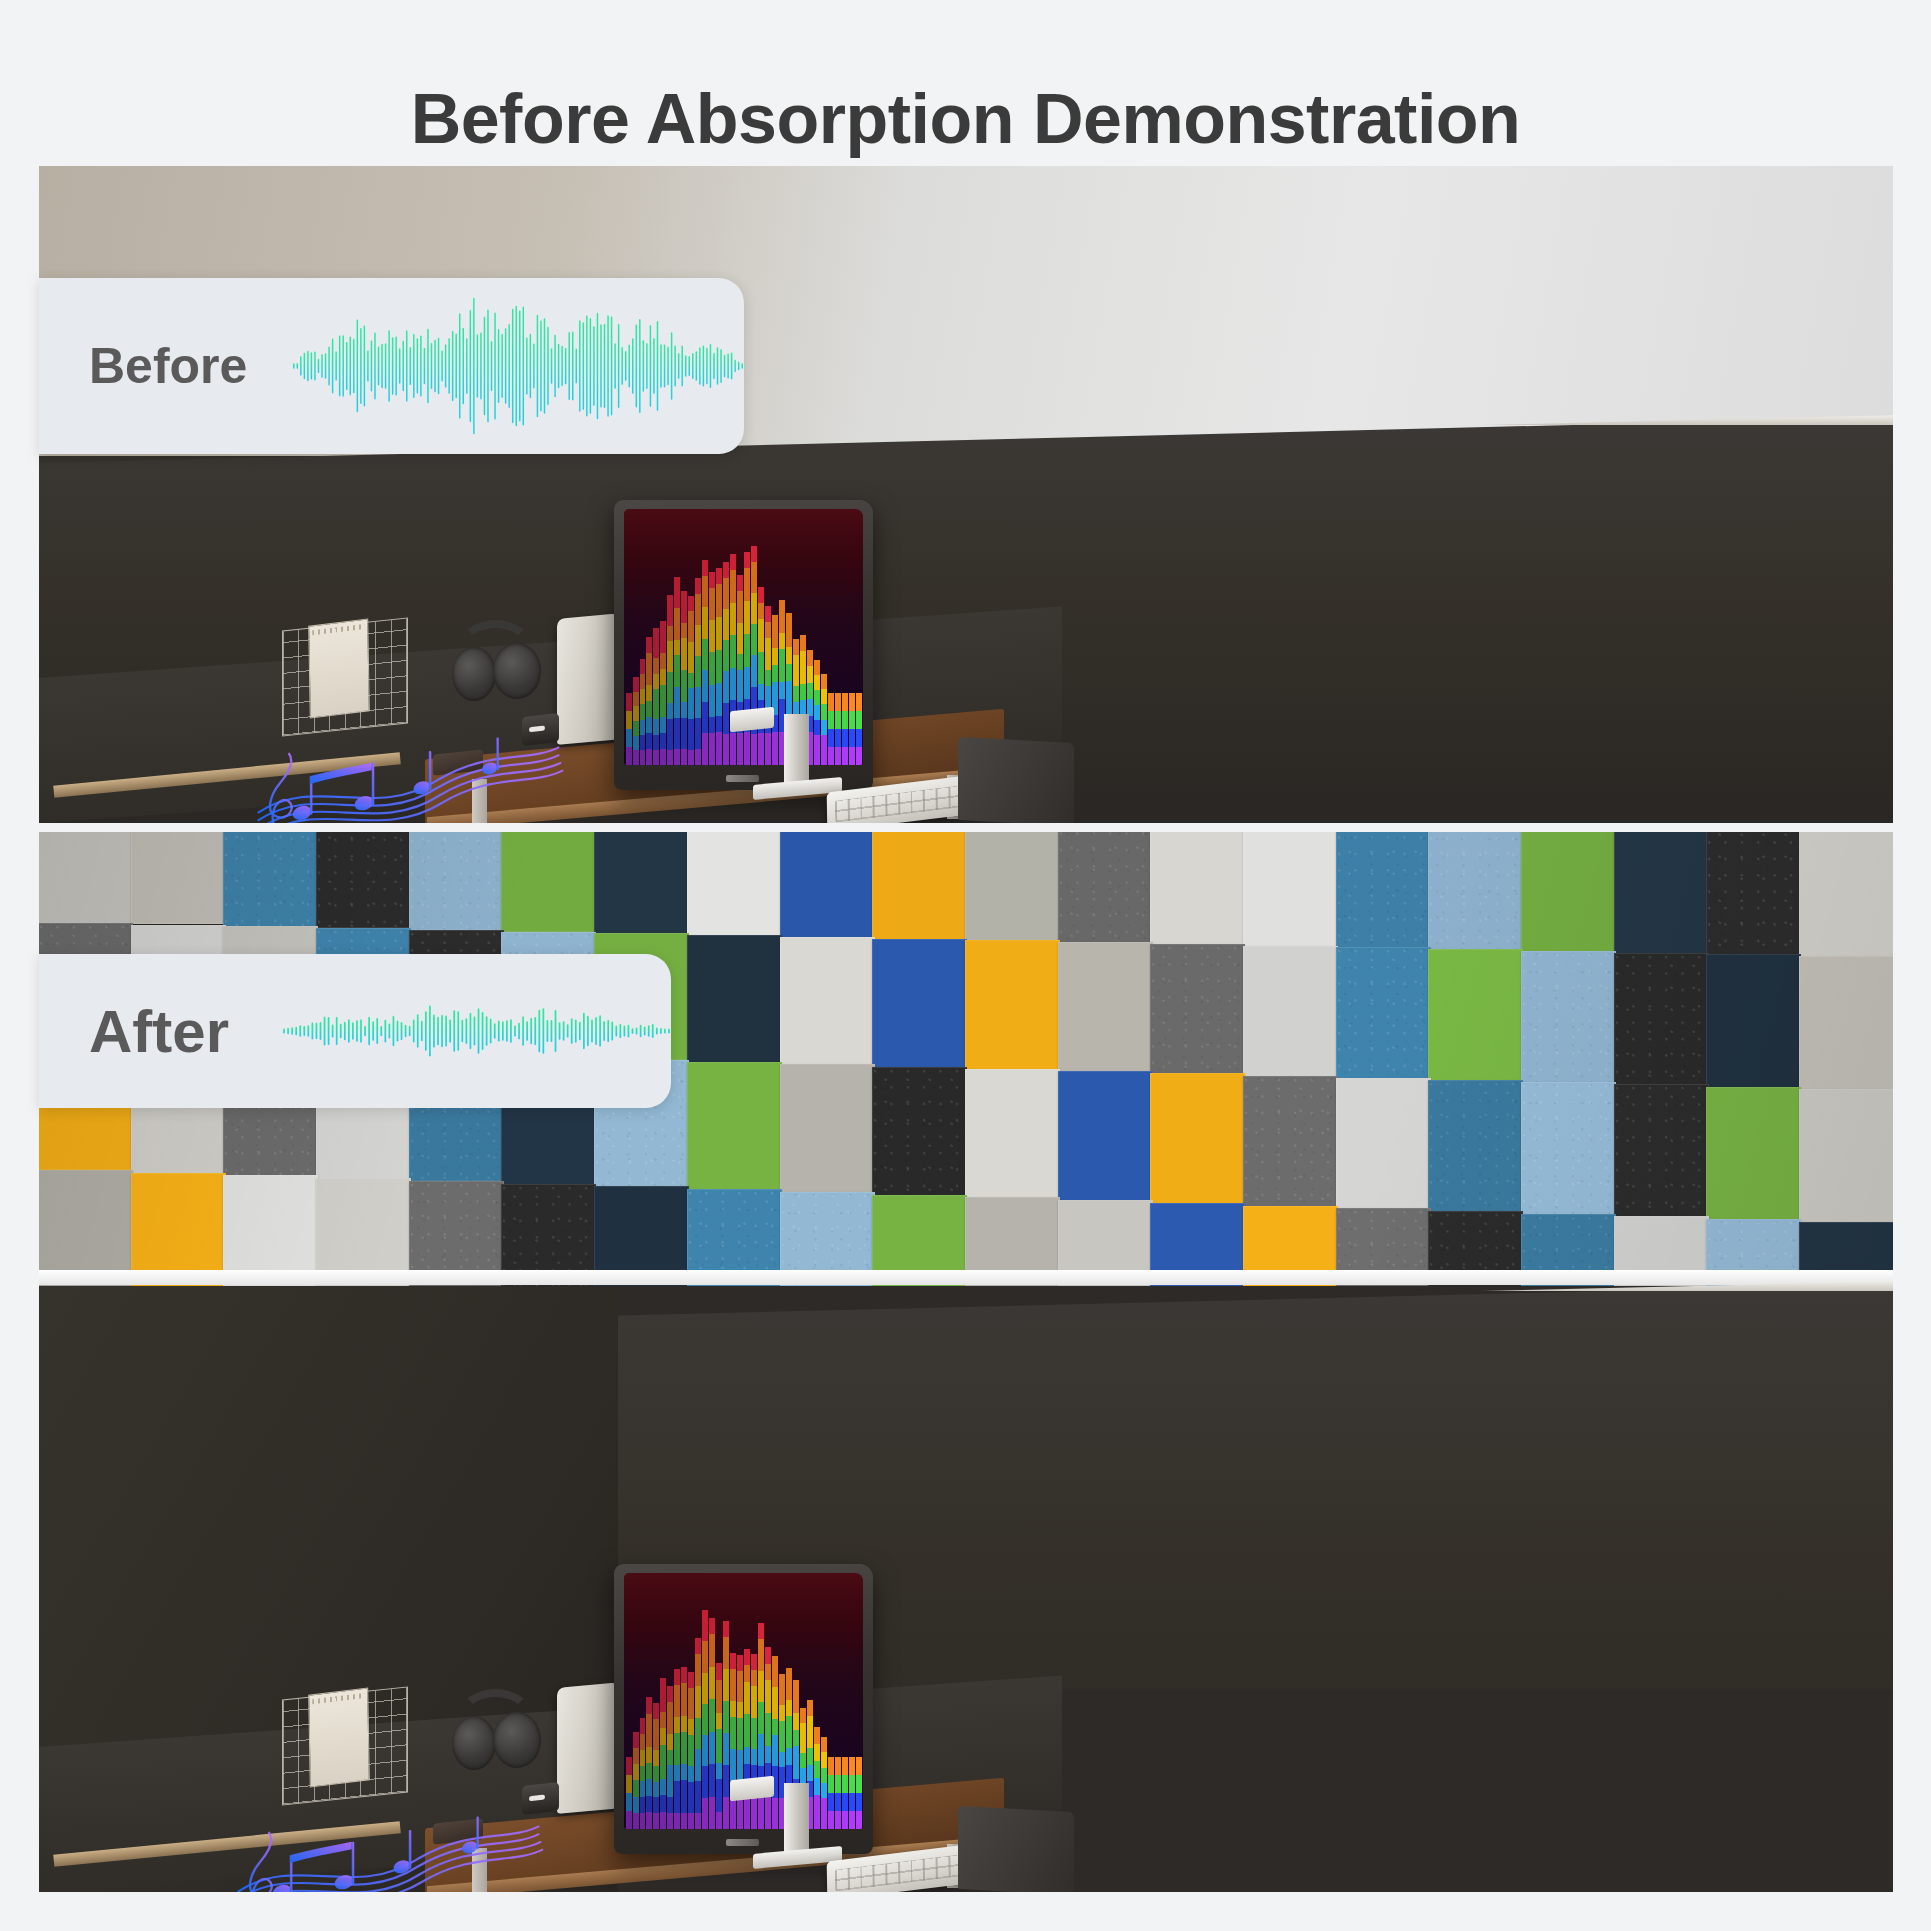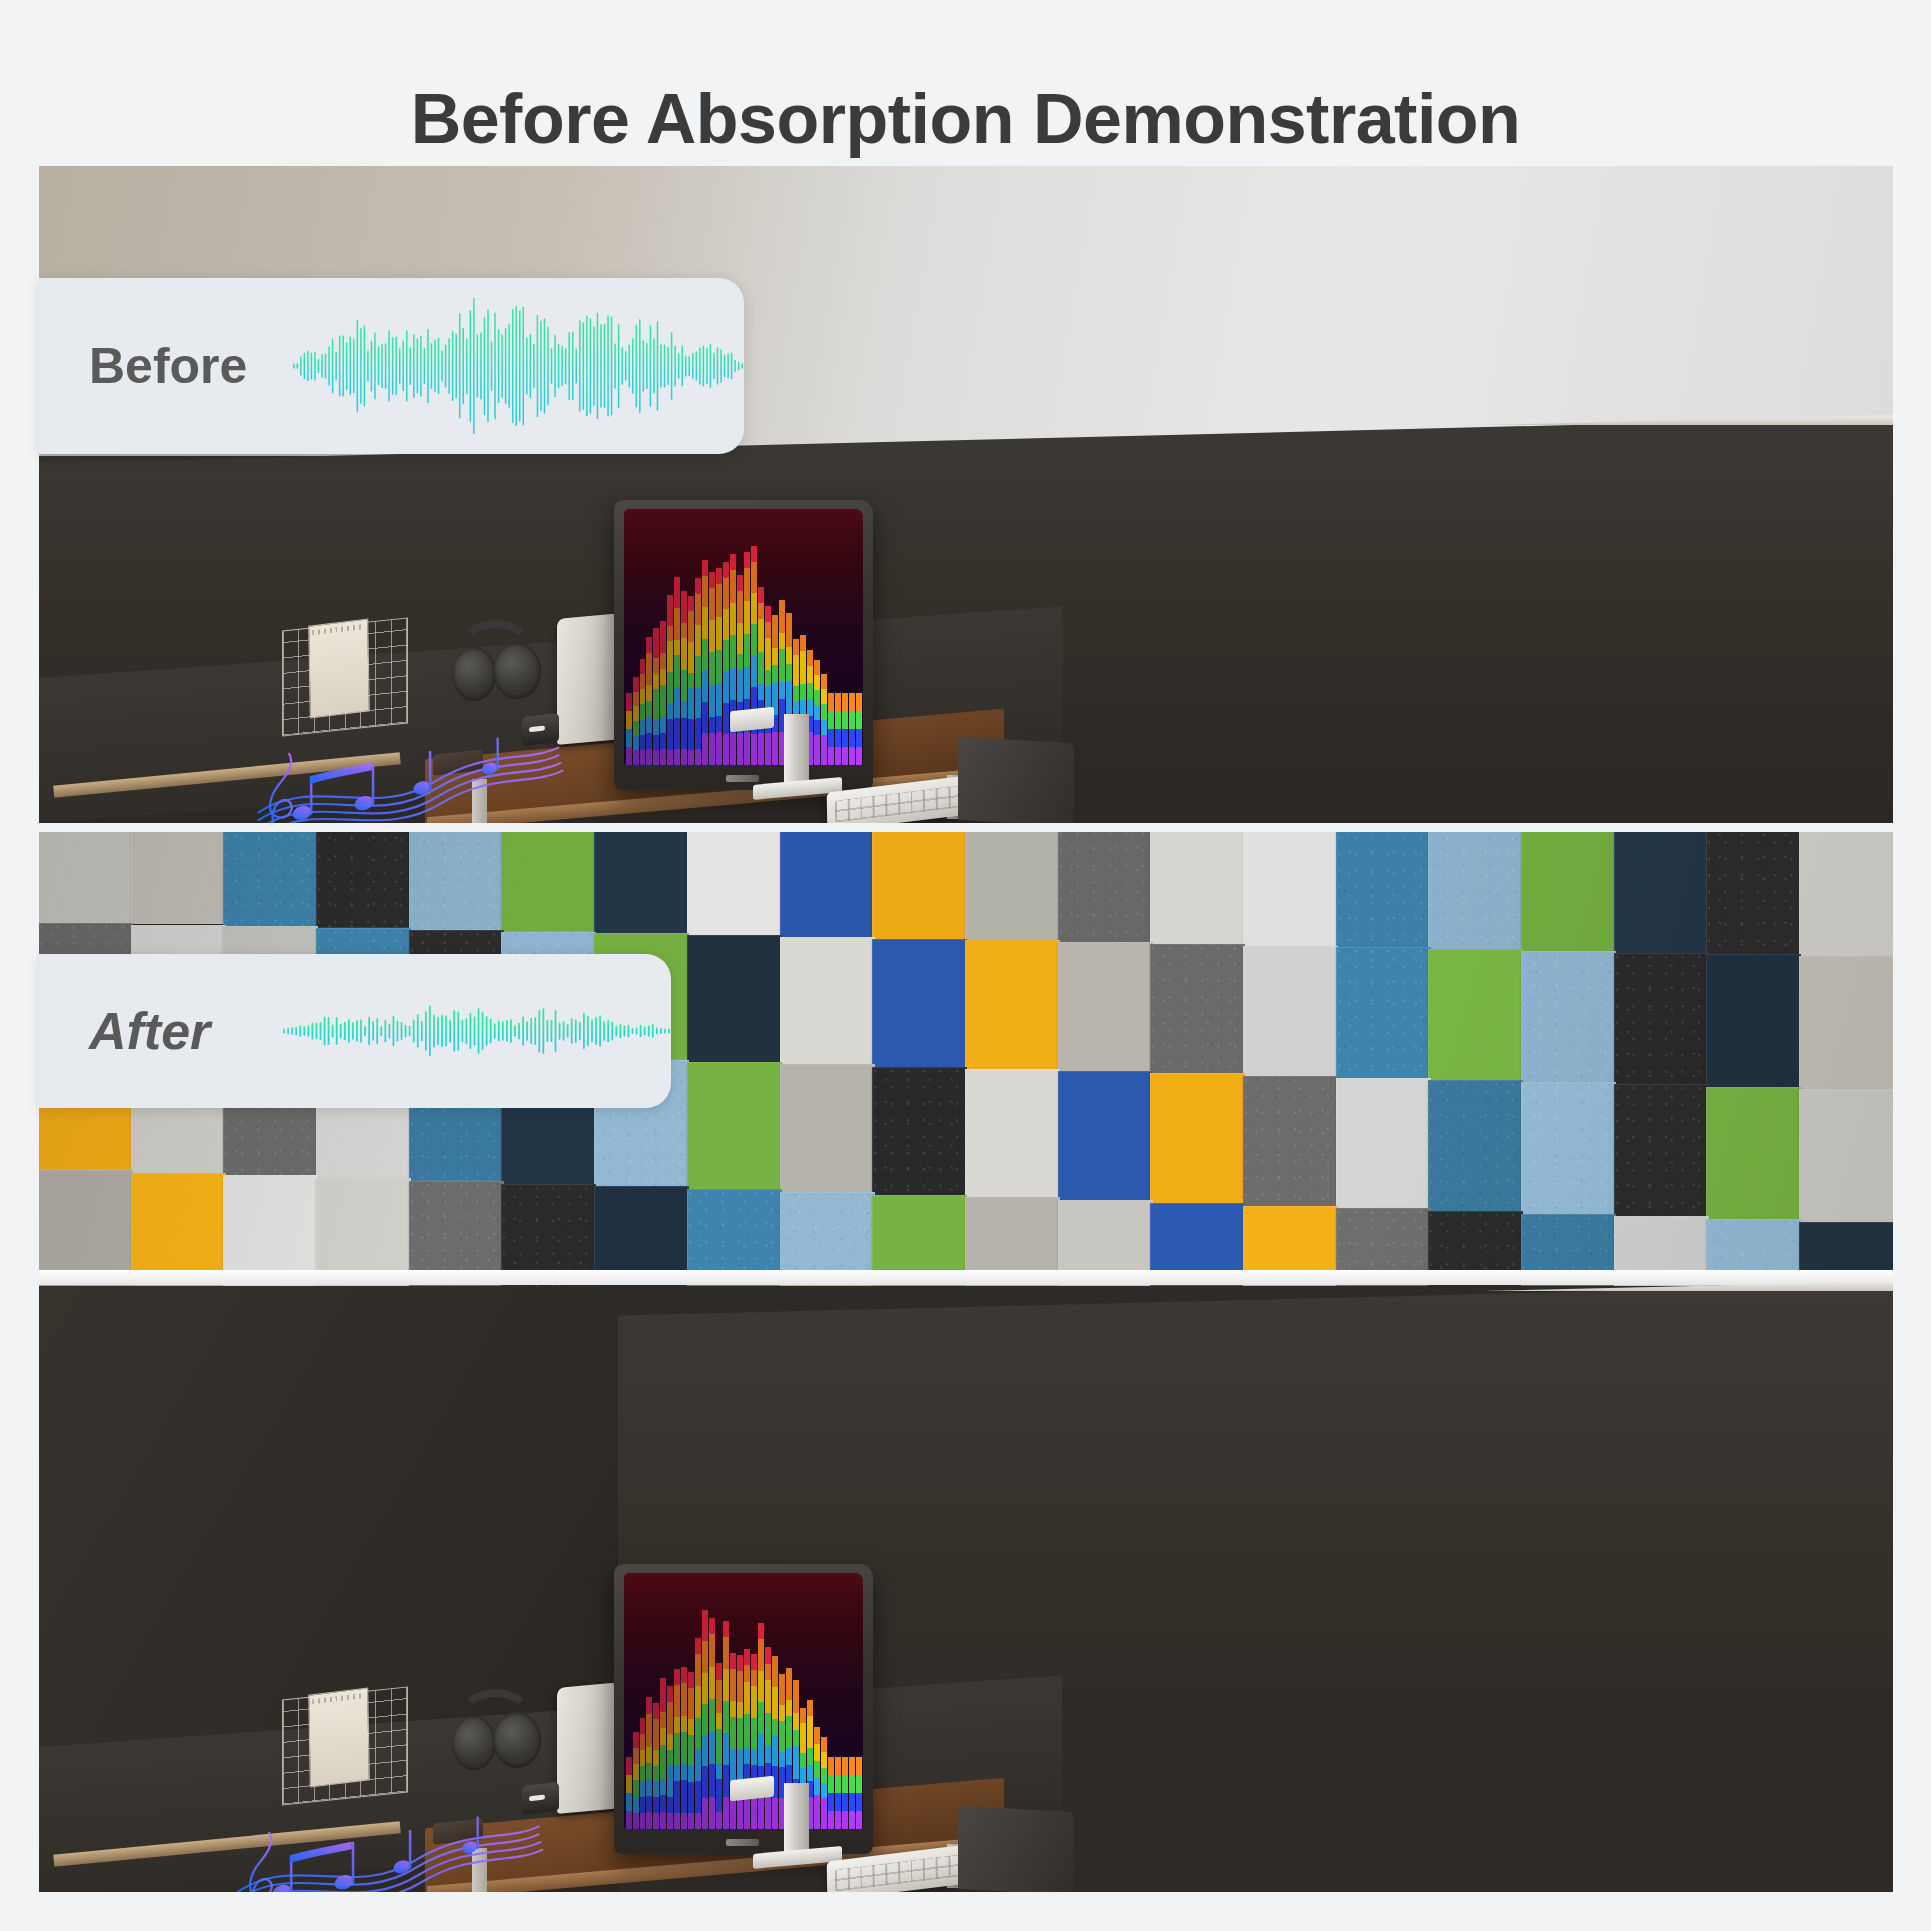"After" #badge-after .badge-label { font-size: 52px -> 60px; font-style: italic -> none }
